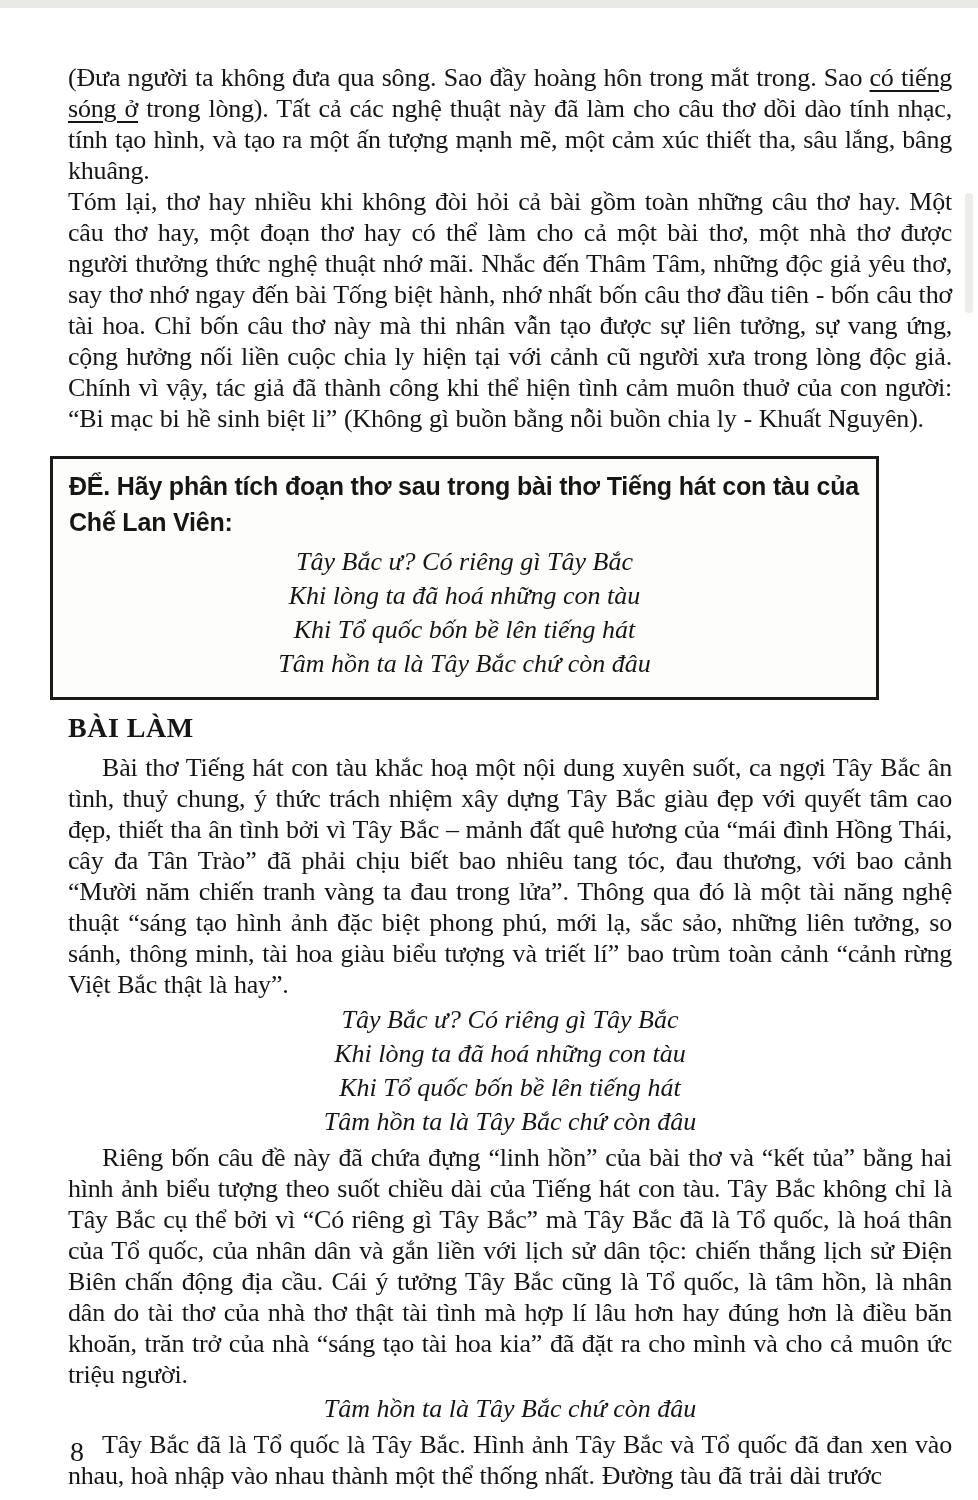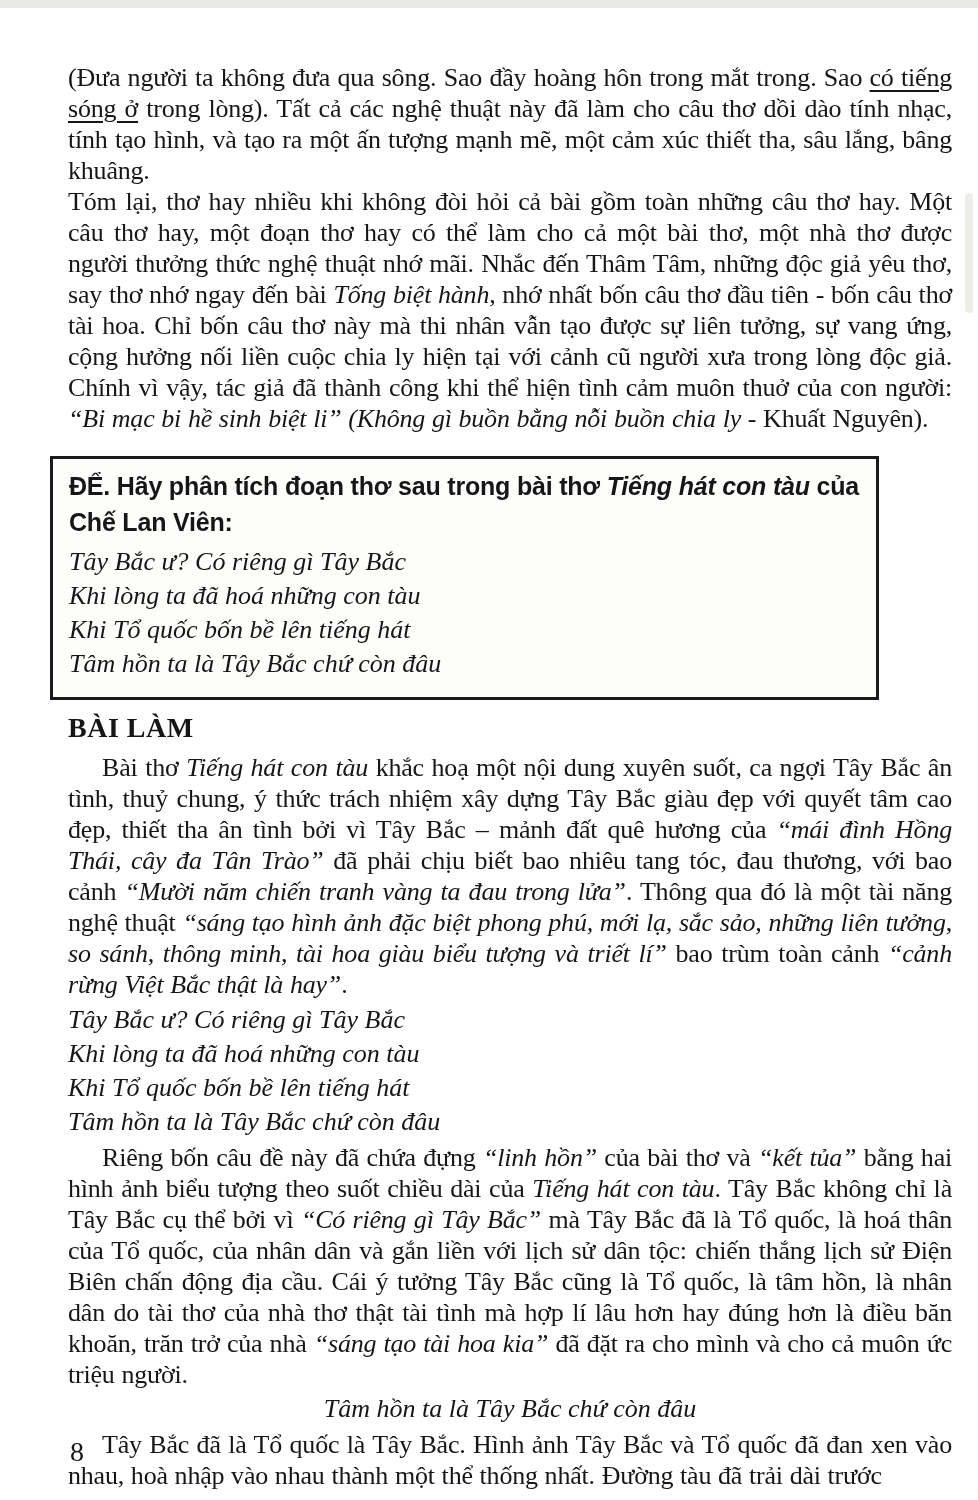"Tống biệt hành" .seg-i { font-style: italic -> none }
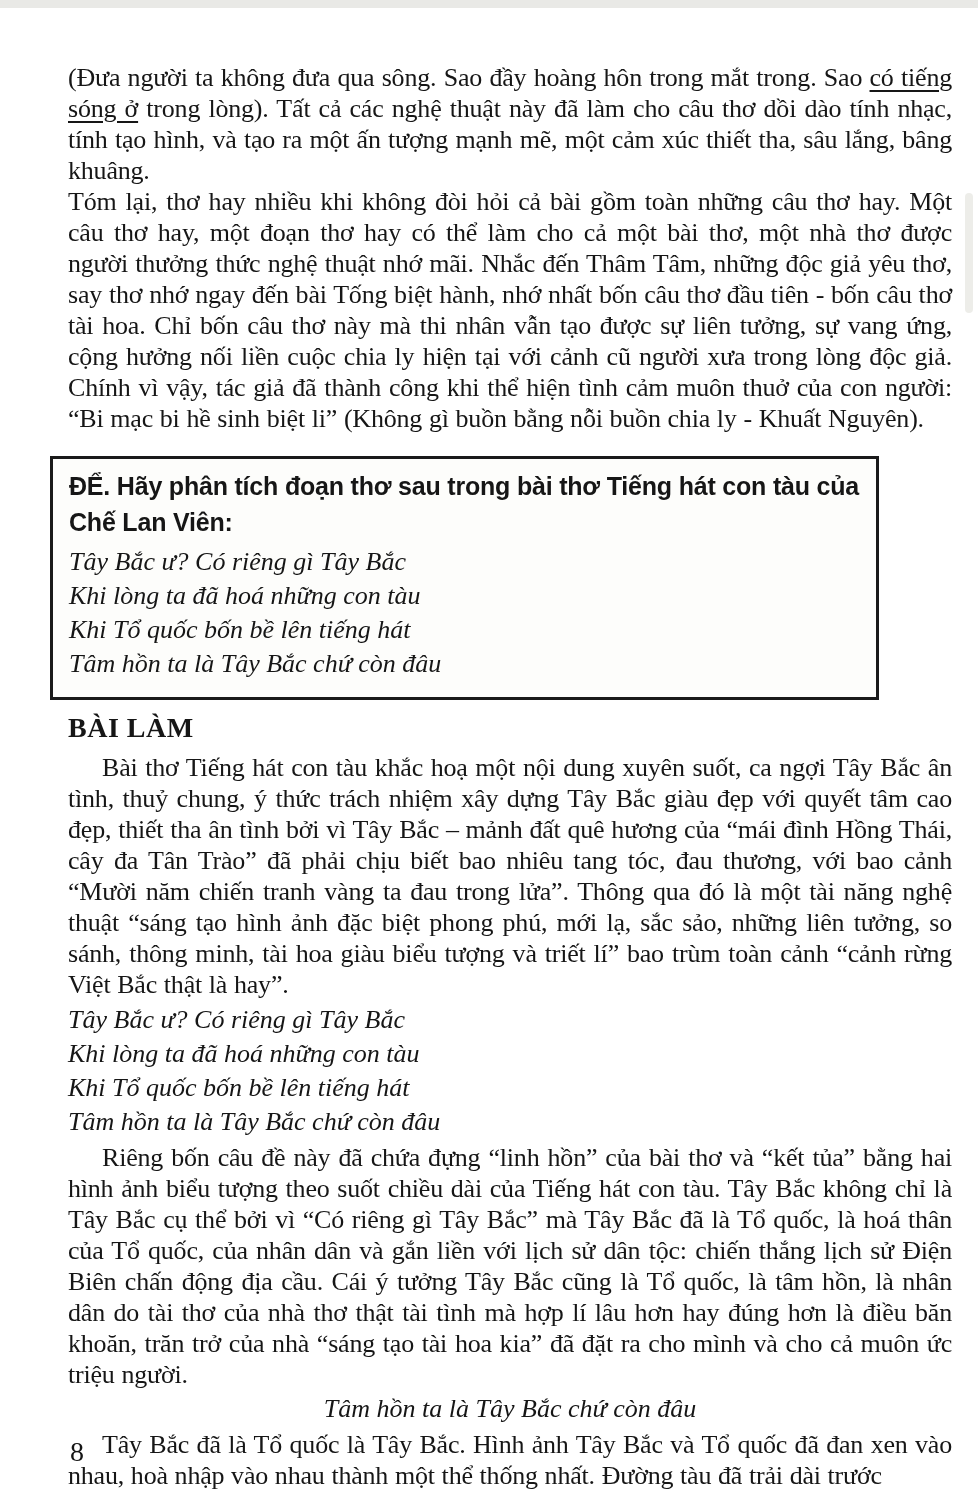"Tây Bắc ư? Có riêng" .poem { text-align: none -> center }
